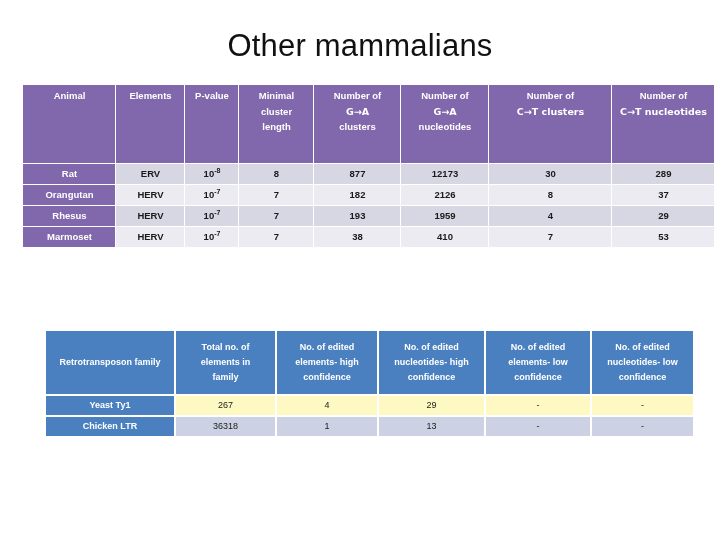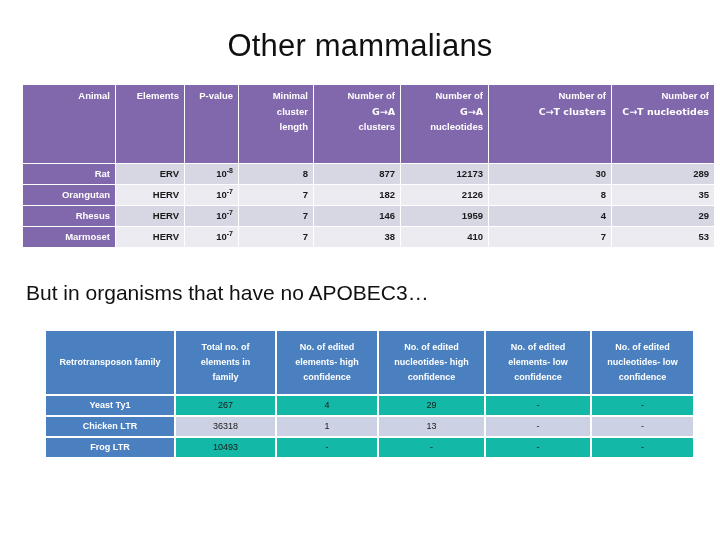"Animal" .tbl1 th, .tbl1 td { text-align: right -> center }
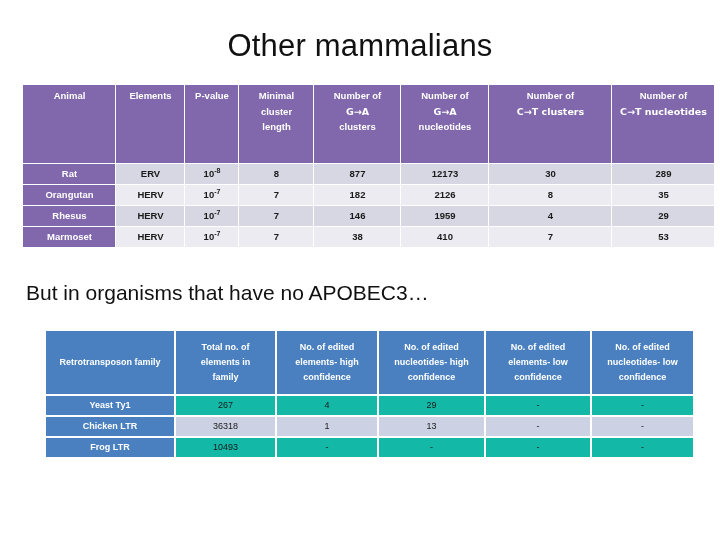"35" td { text: 35 -> 37 }
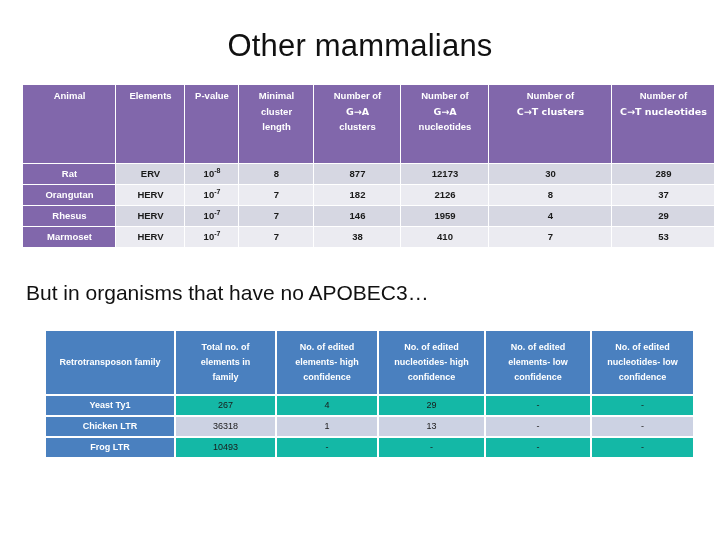"146" td { text: 146 -> 193 }
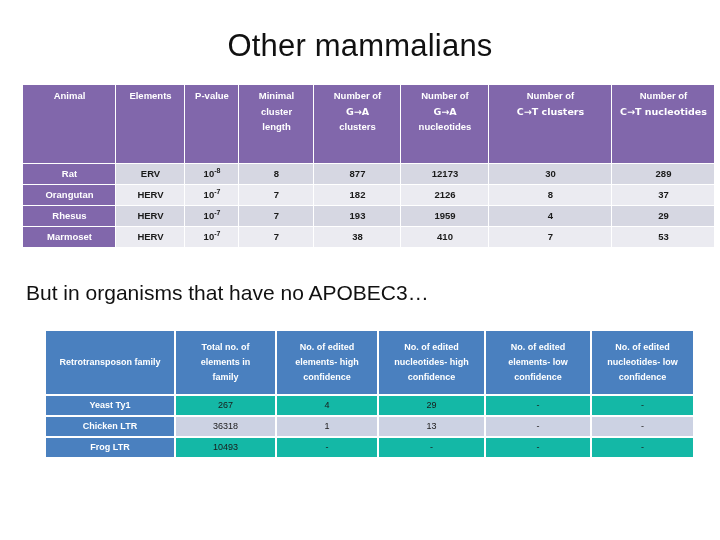"But in organisms that have" div.midtext { html: <div>But in organisms that have no APOBEC3…</div> -> none }
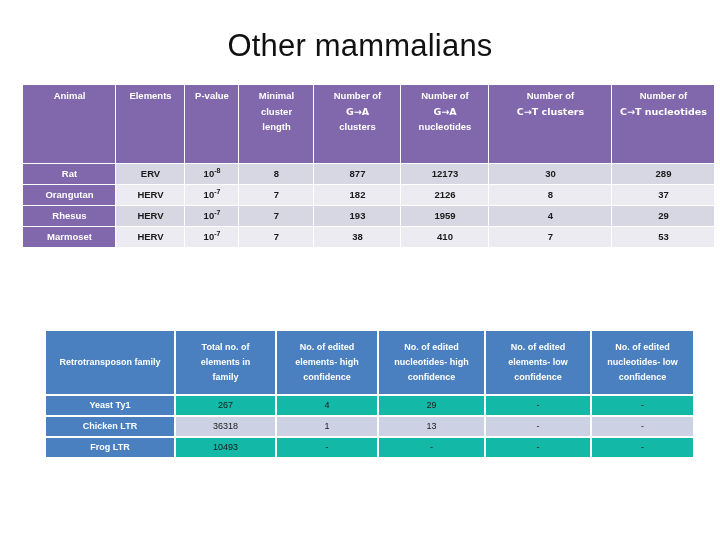"267" .tbl2 tbody tr.even td { background: #14b8a6 -> #fef9c3 }
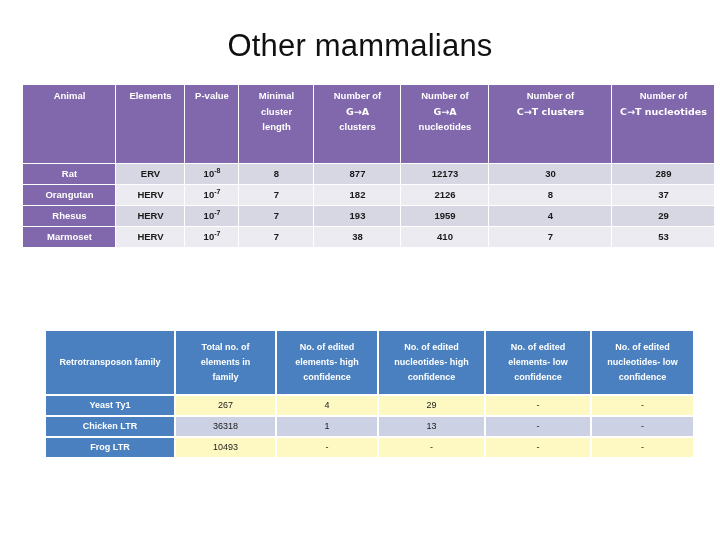"Frog LTR" tr.even { html: <tr> <td>Frog LTR</td> <td>10493</td> <td>-</td> <td>-</td> <td>-</td> <td>-</td> </tr> -> none }
